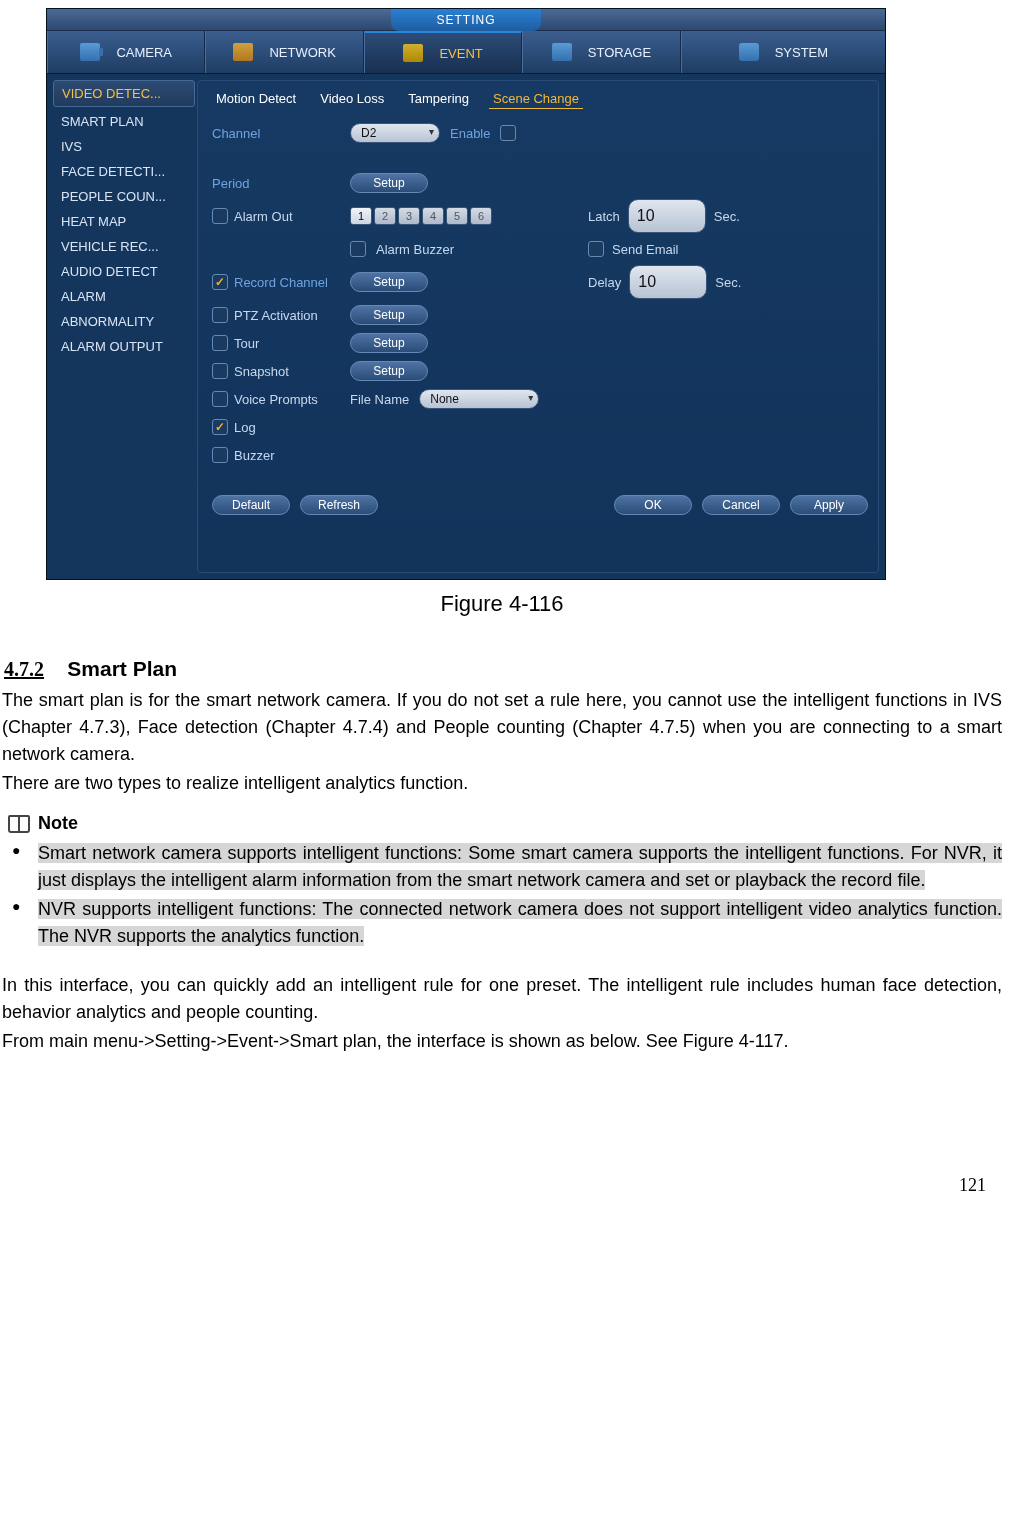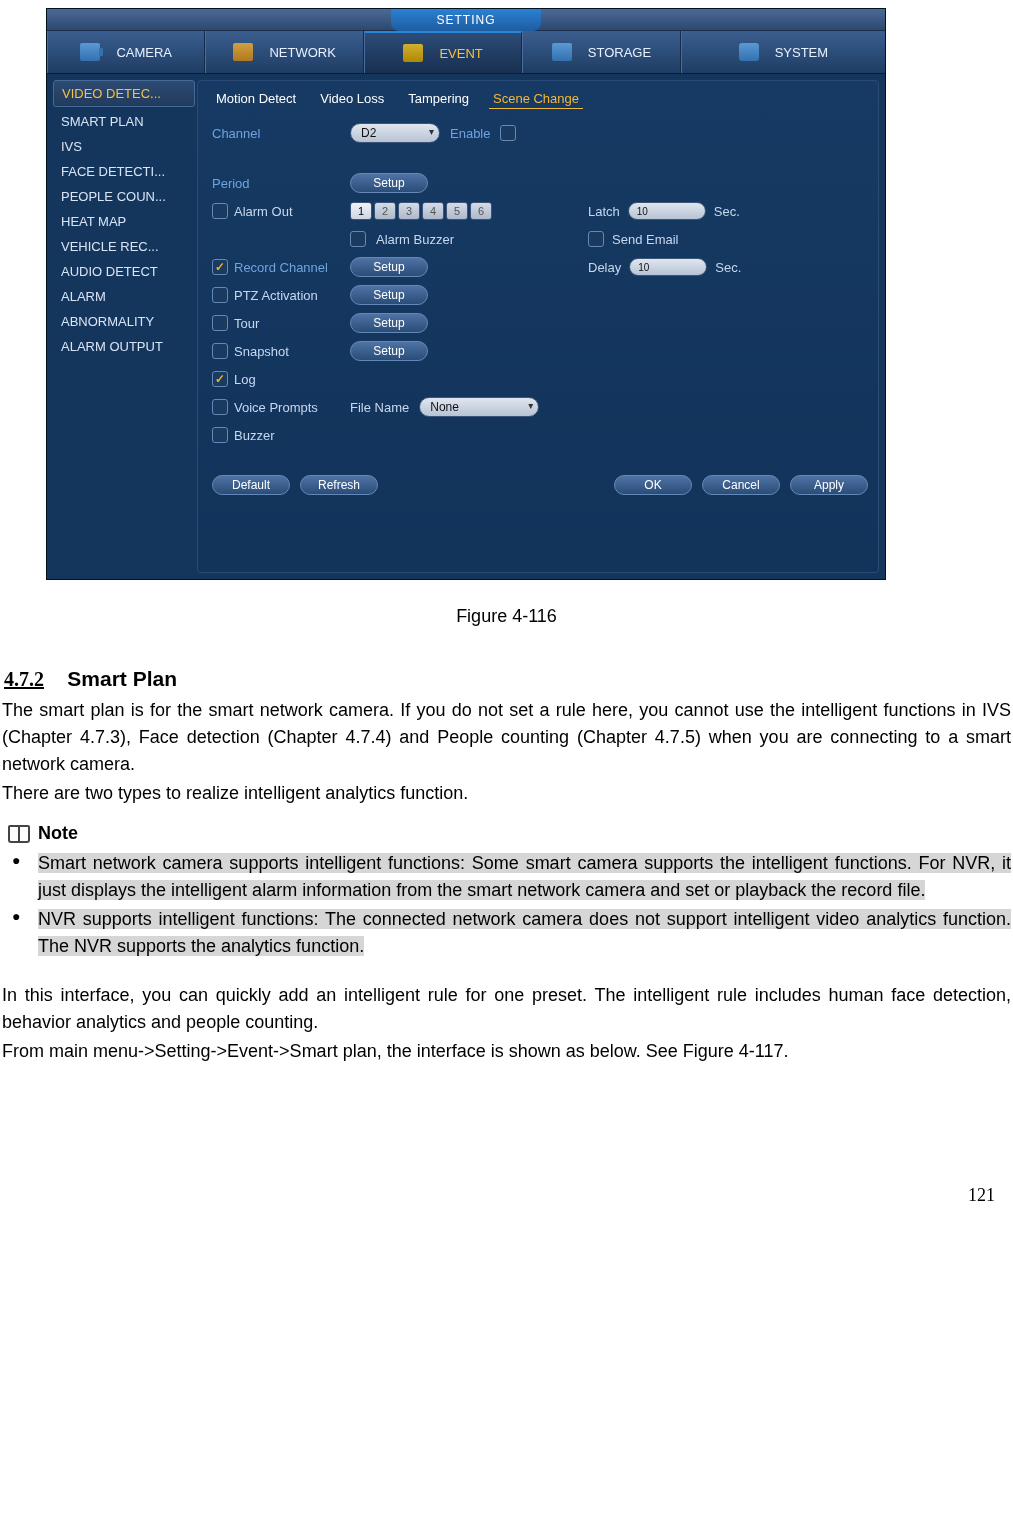"SETTING" .page { padding: 0 0 40px 0 -> 0 9px 40px 0 }
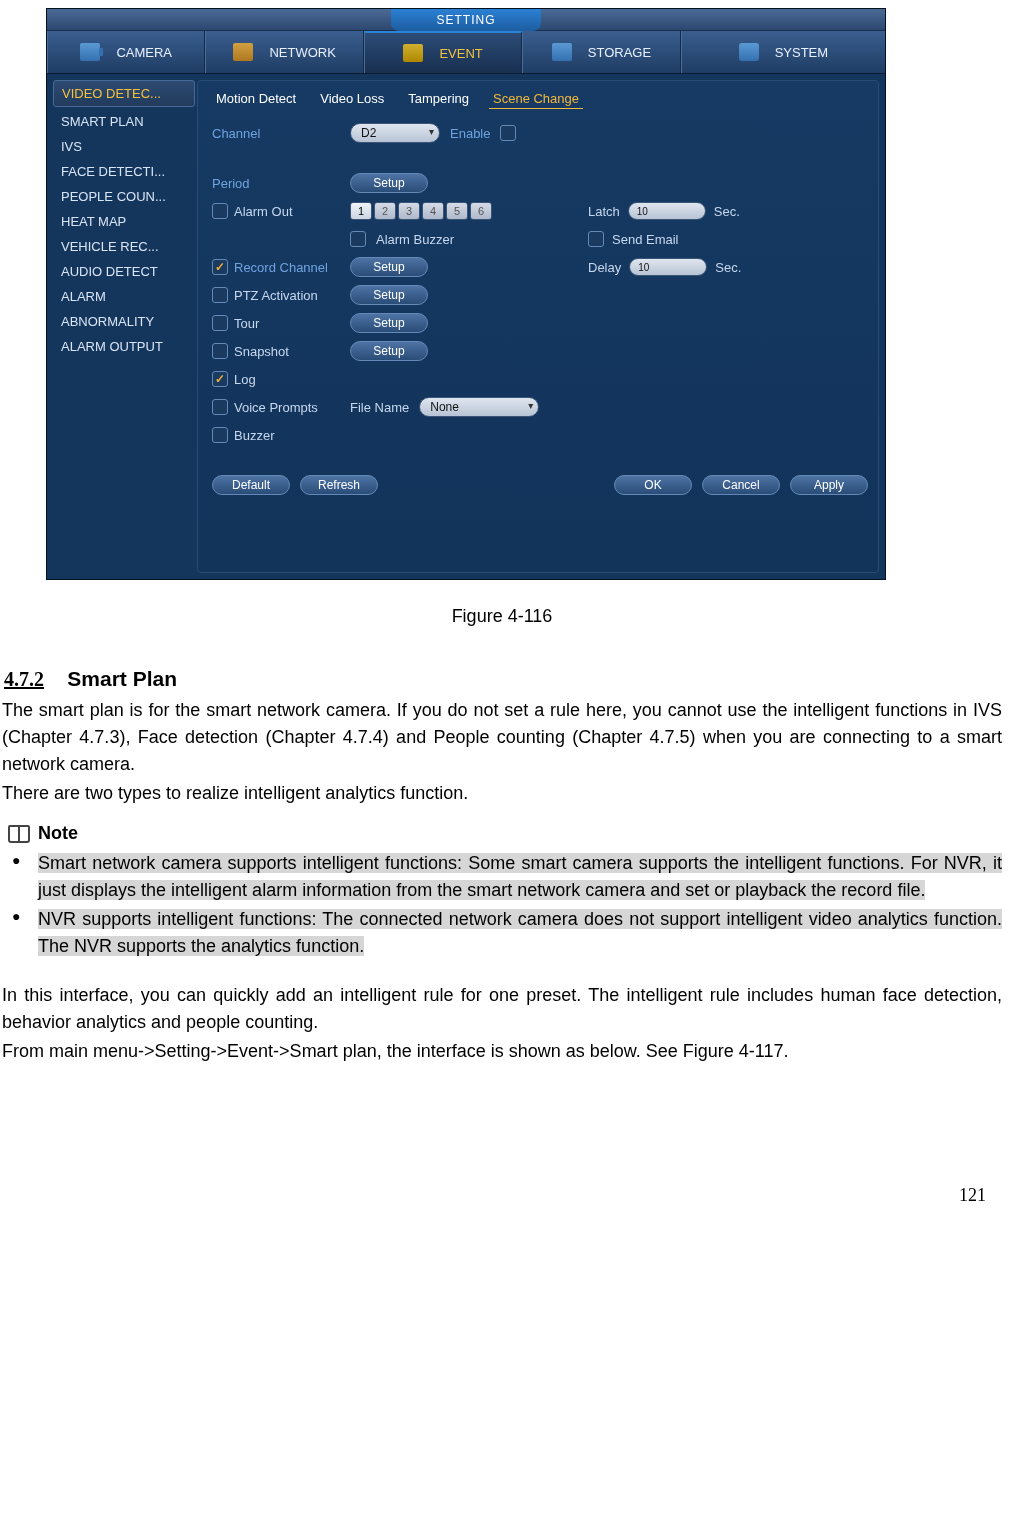"10" .spinbox { font-size: 10px -> 16px; height: 18px -> 34px }
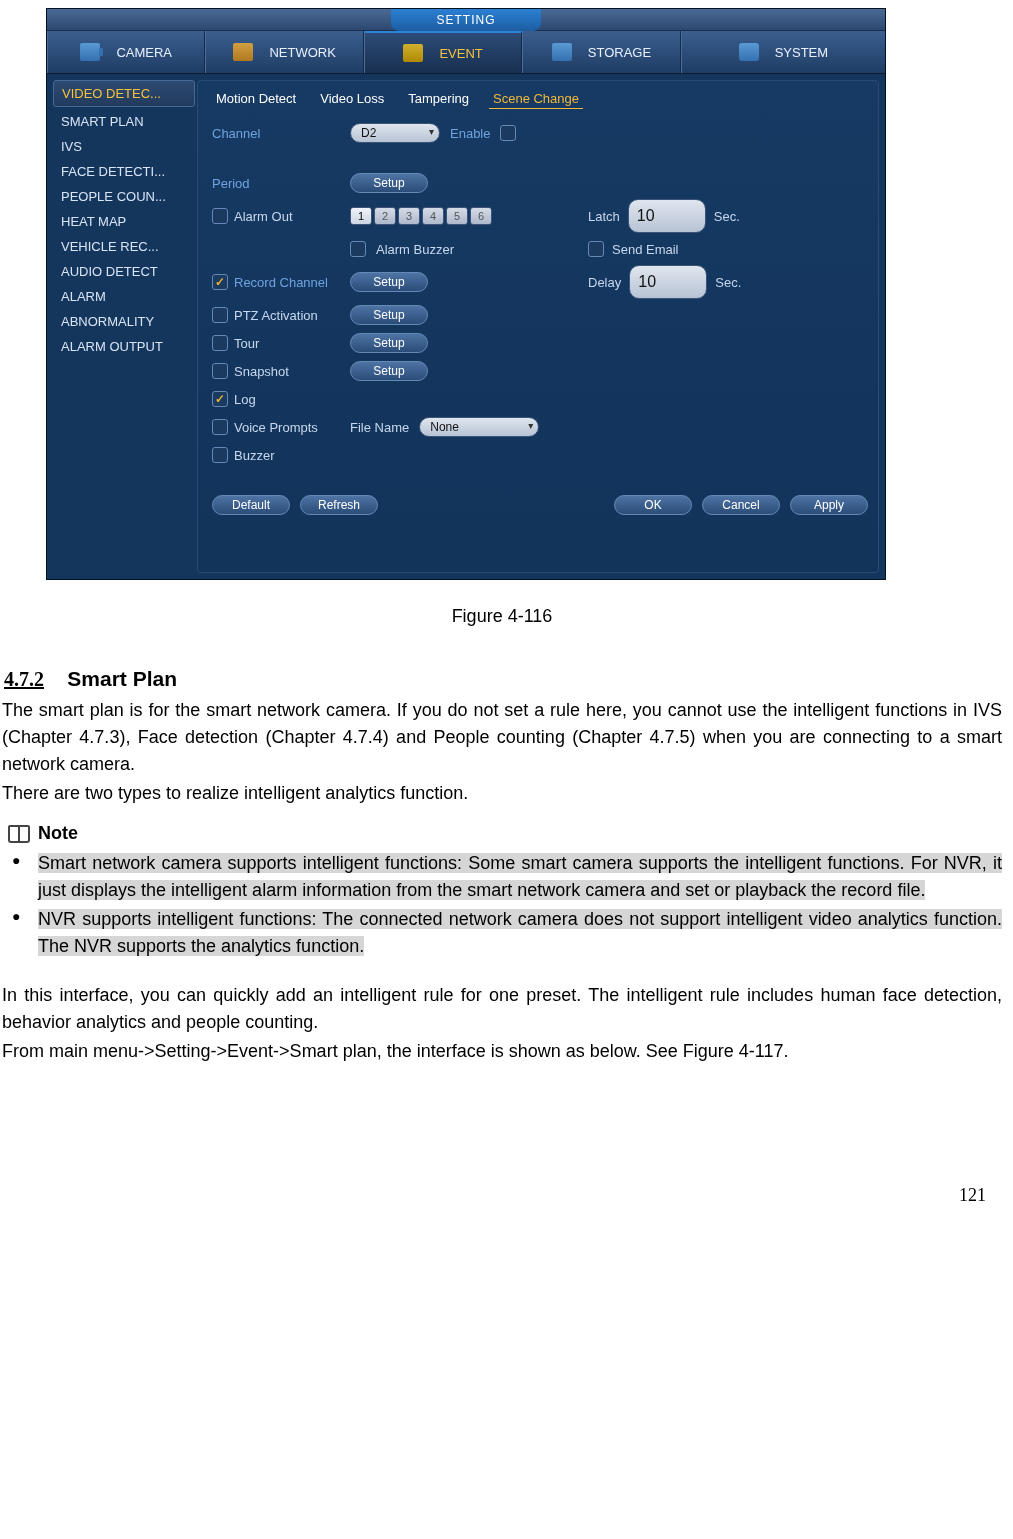"Log" div.row { order: before "Voice Prompts" -> after "Voice Prompts" }
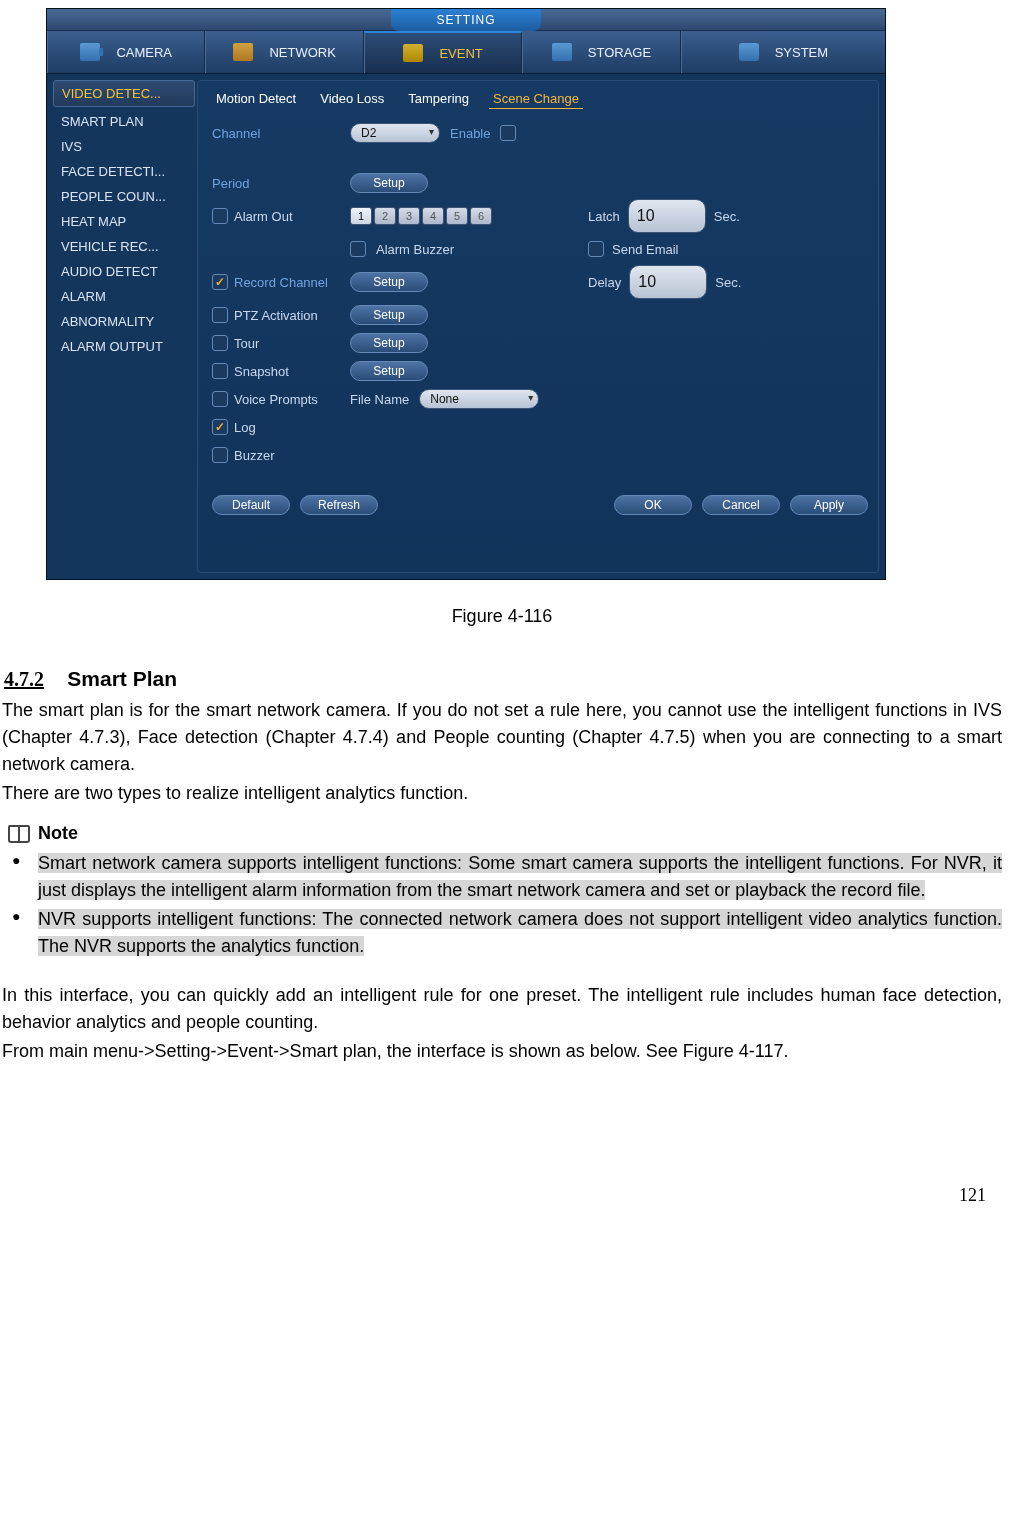"Figure 4-116" .fig-caption { font-size: 18px -> 22px; margin: 26px 0 40px 0 -> 11px 0 40px 0 }
